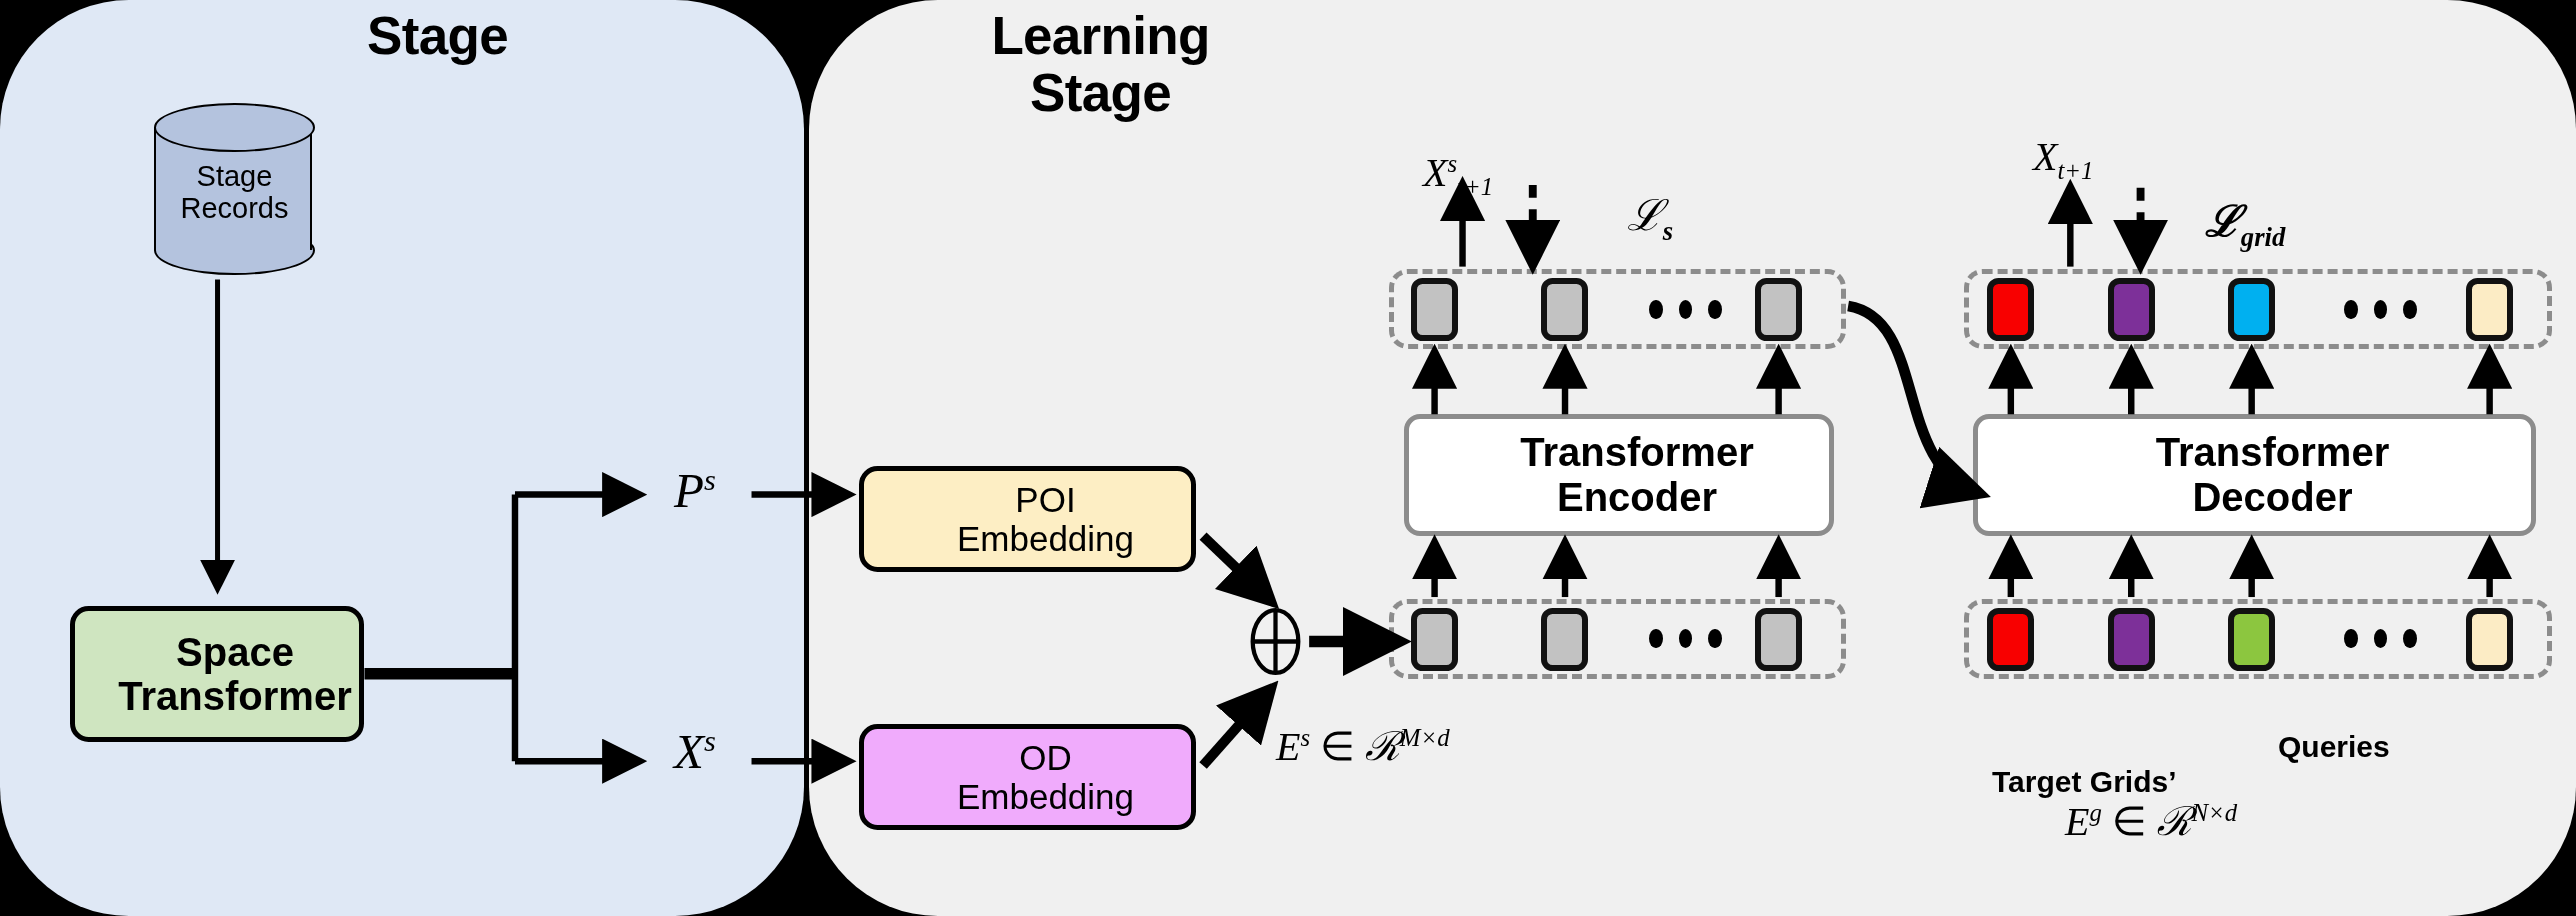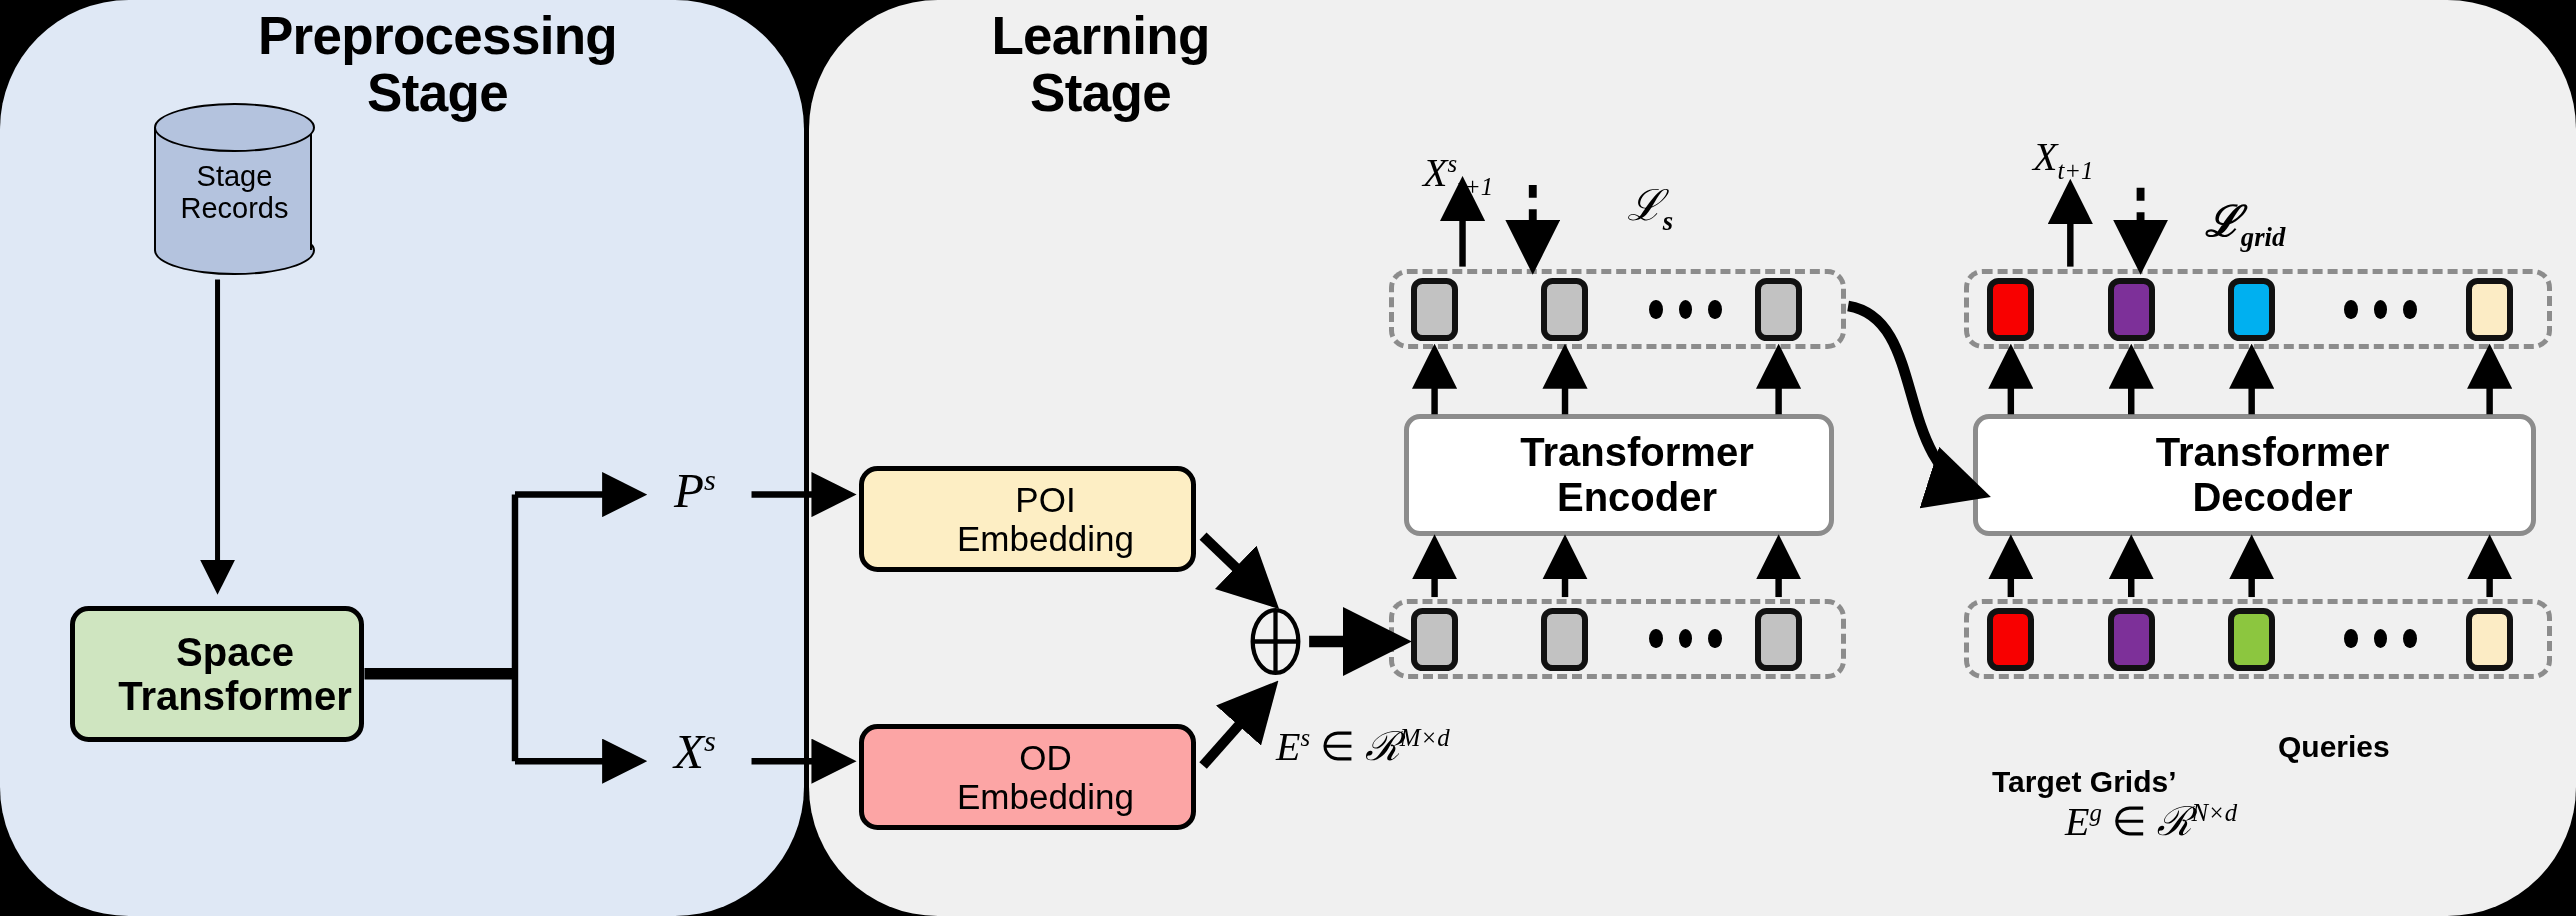"Preprocessing" div { html: <div>Preprocessing</div> -> none }
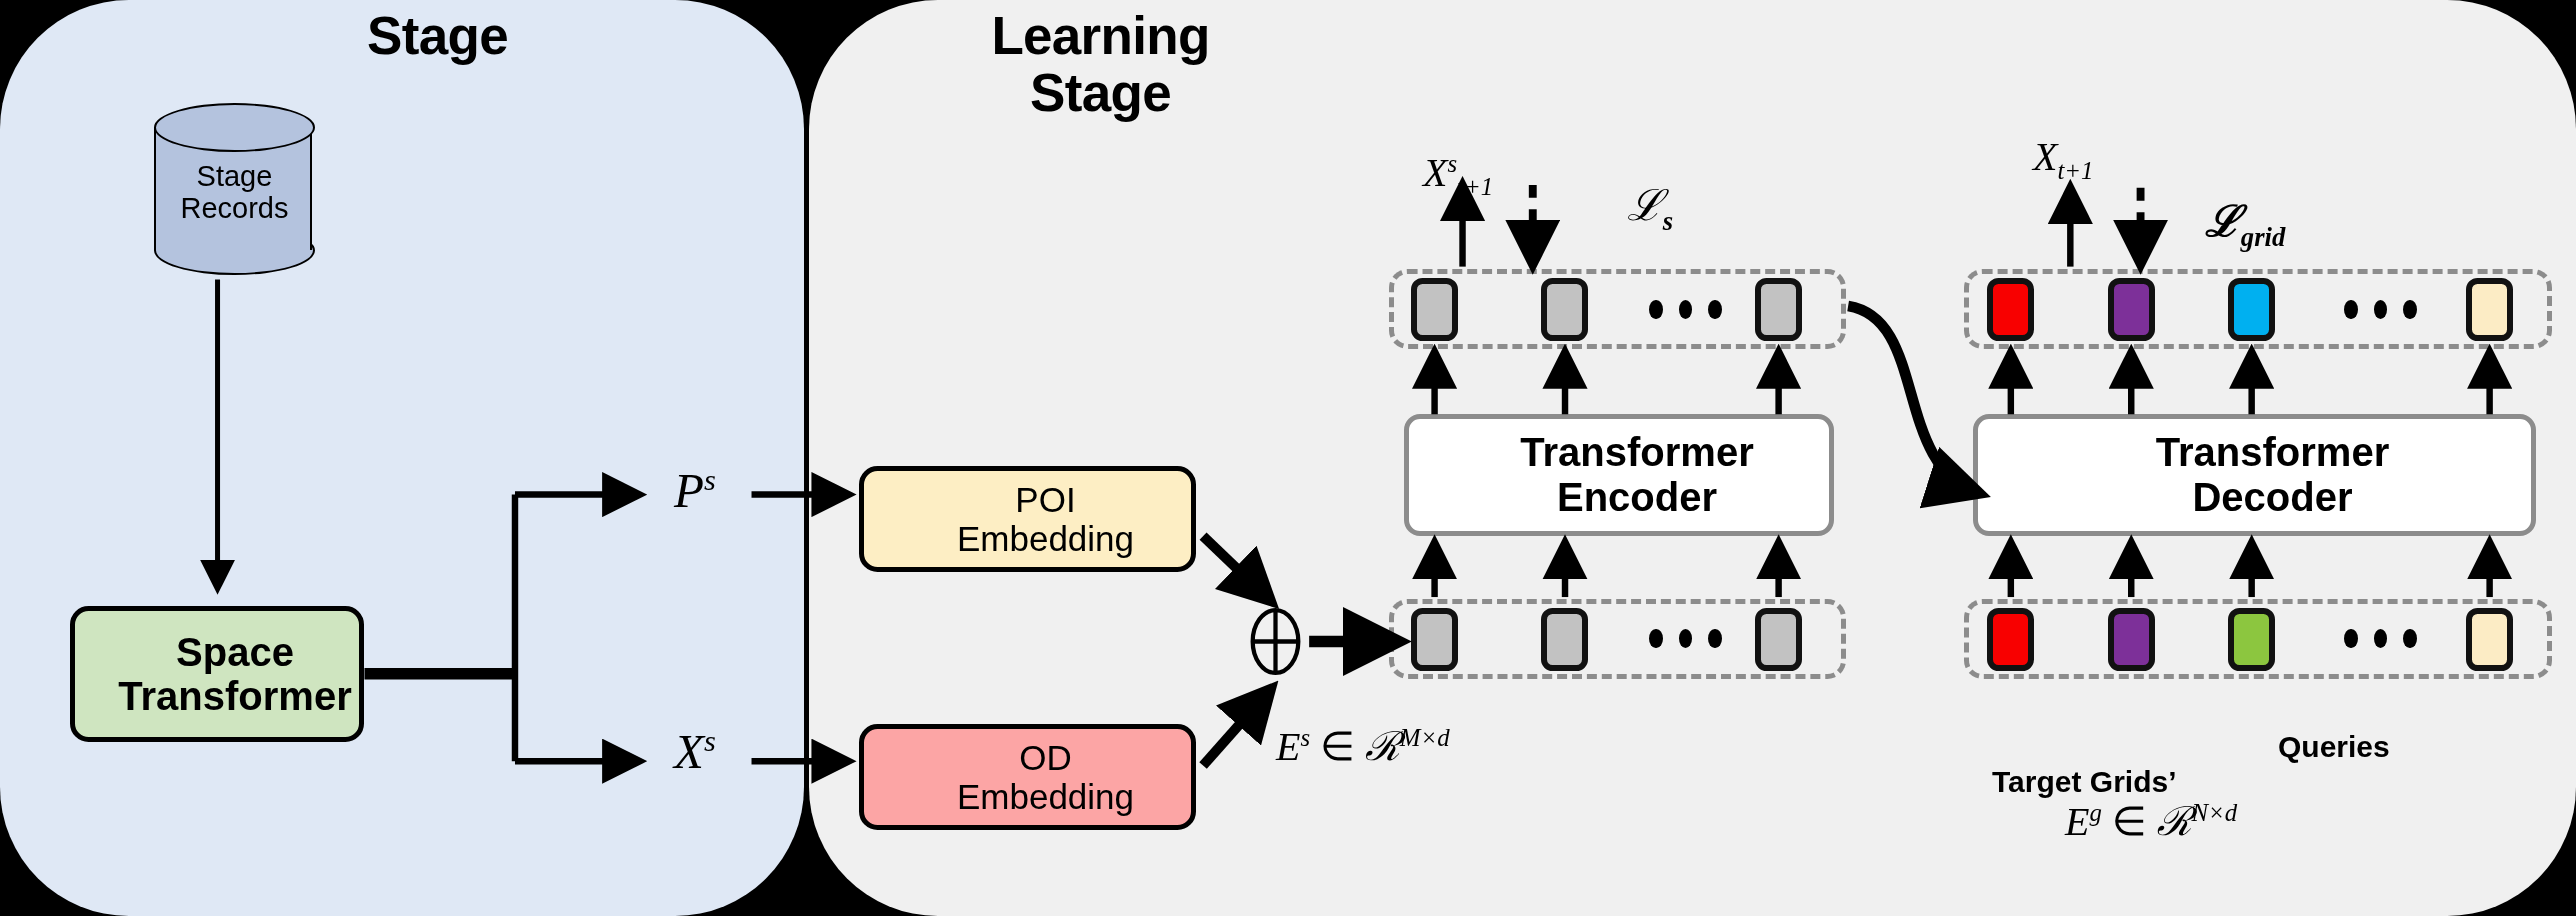"ℒs" #m-Ls { top: 174px -> 184px }
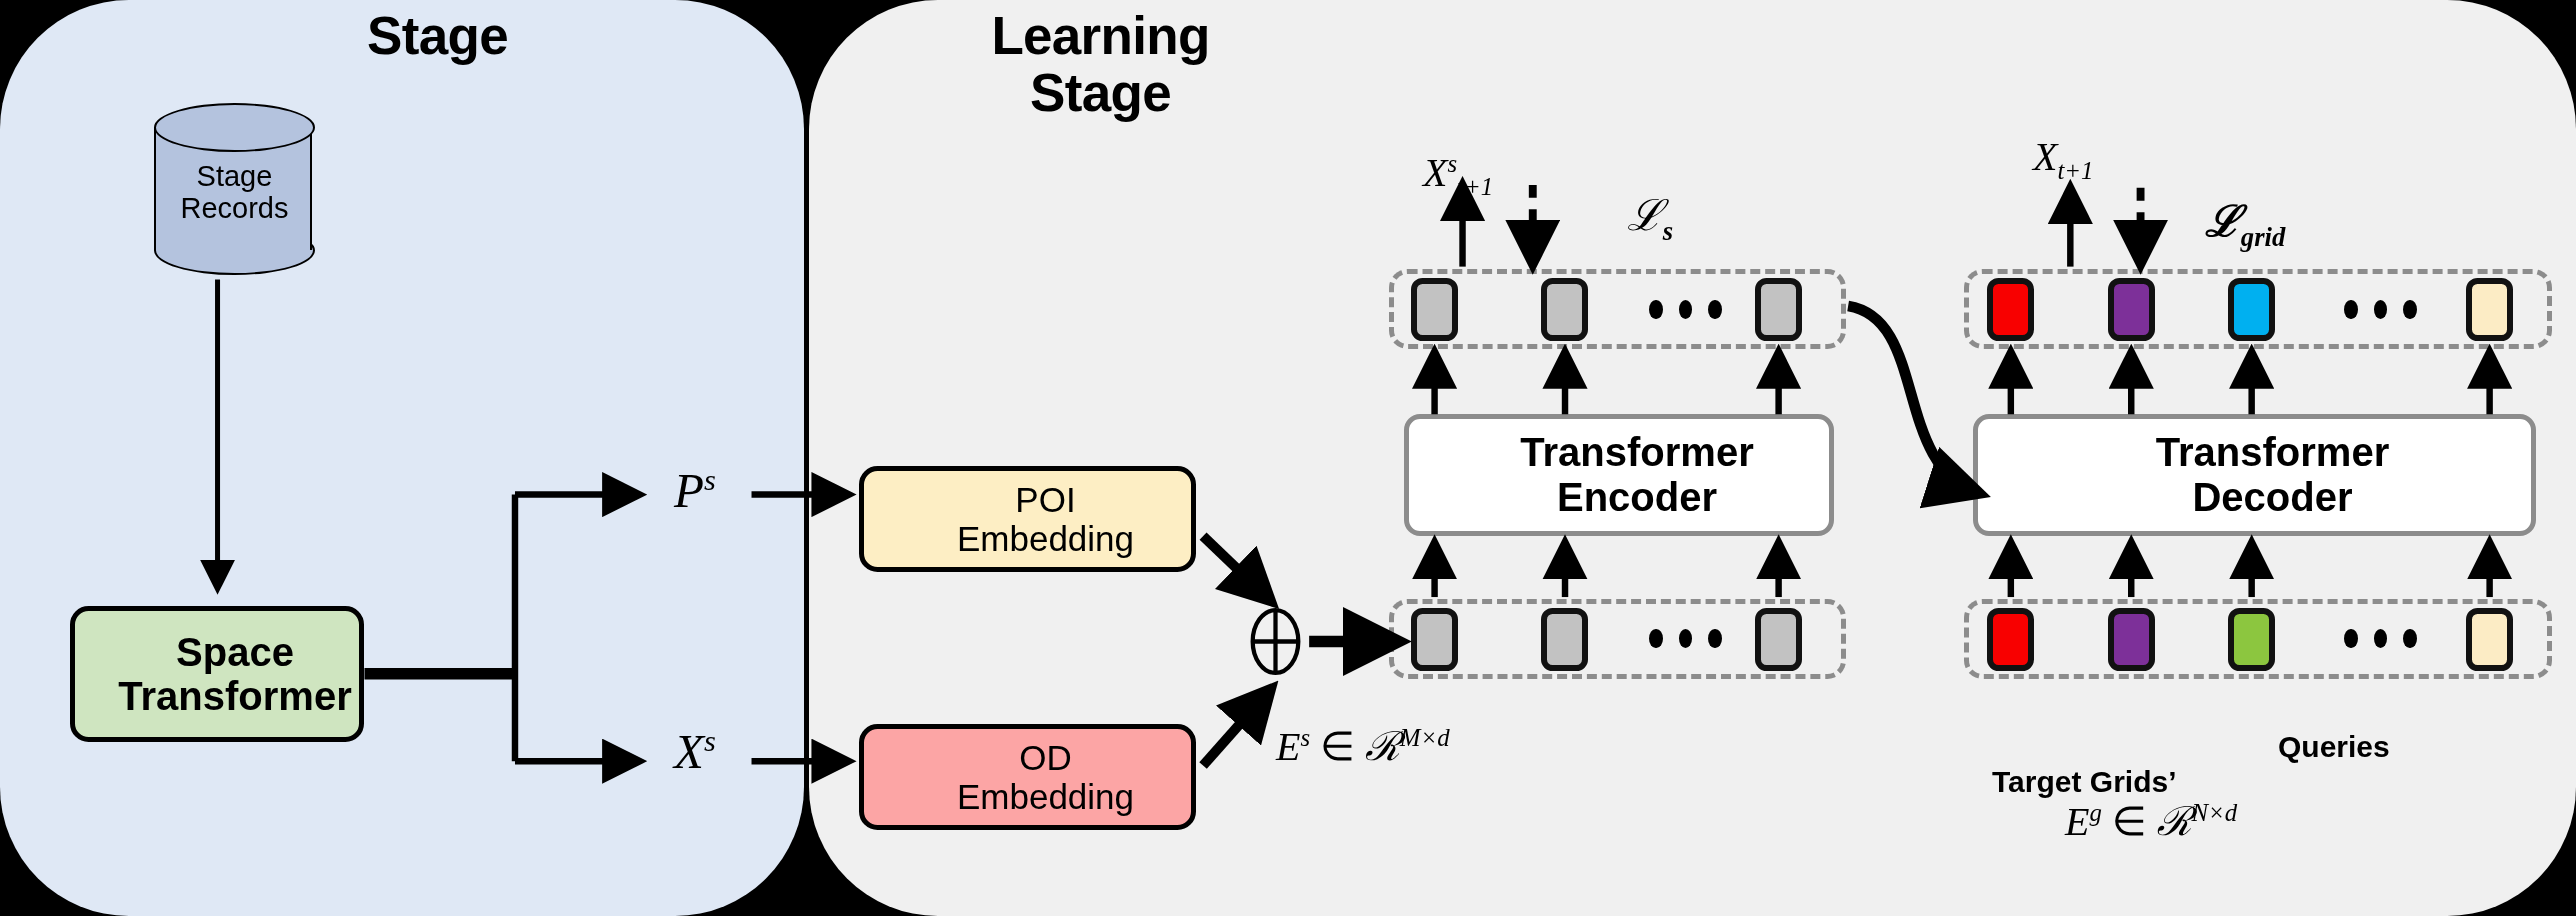"OD" #box-od { background: #fca5a5 -> #f0abfc }
